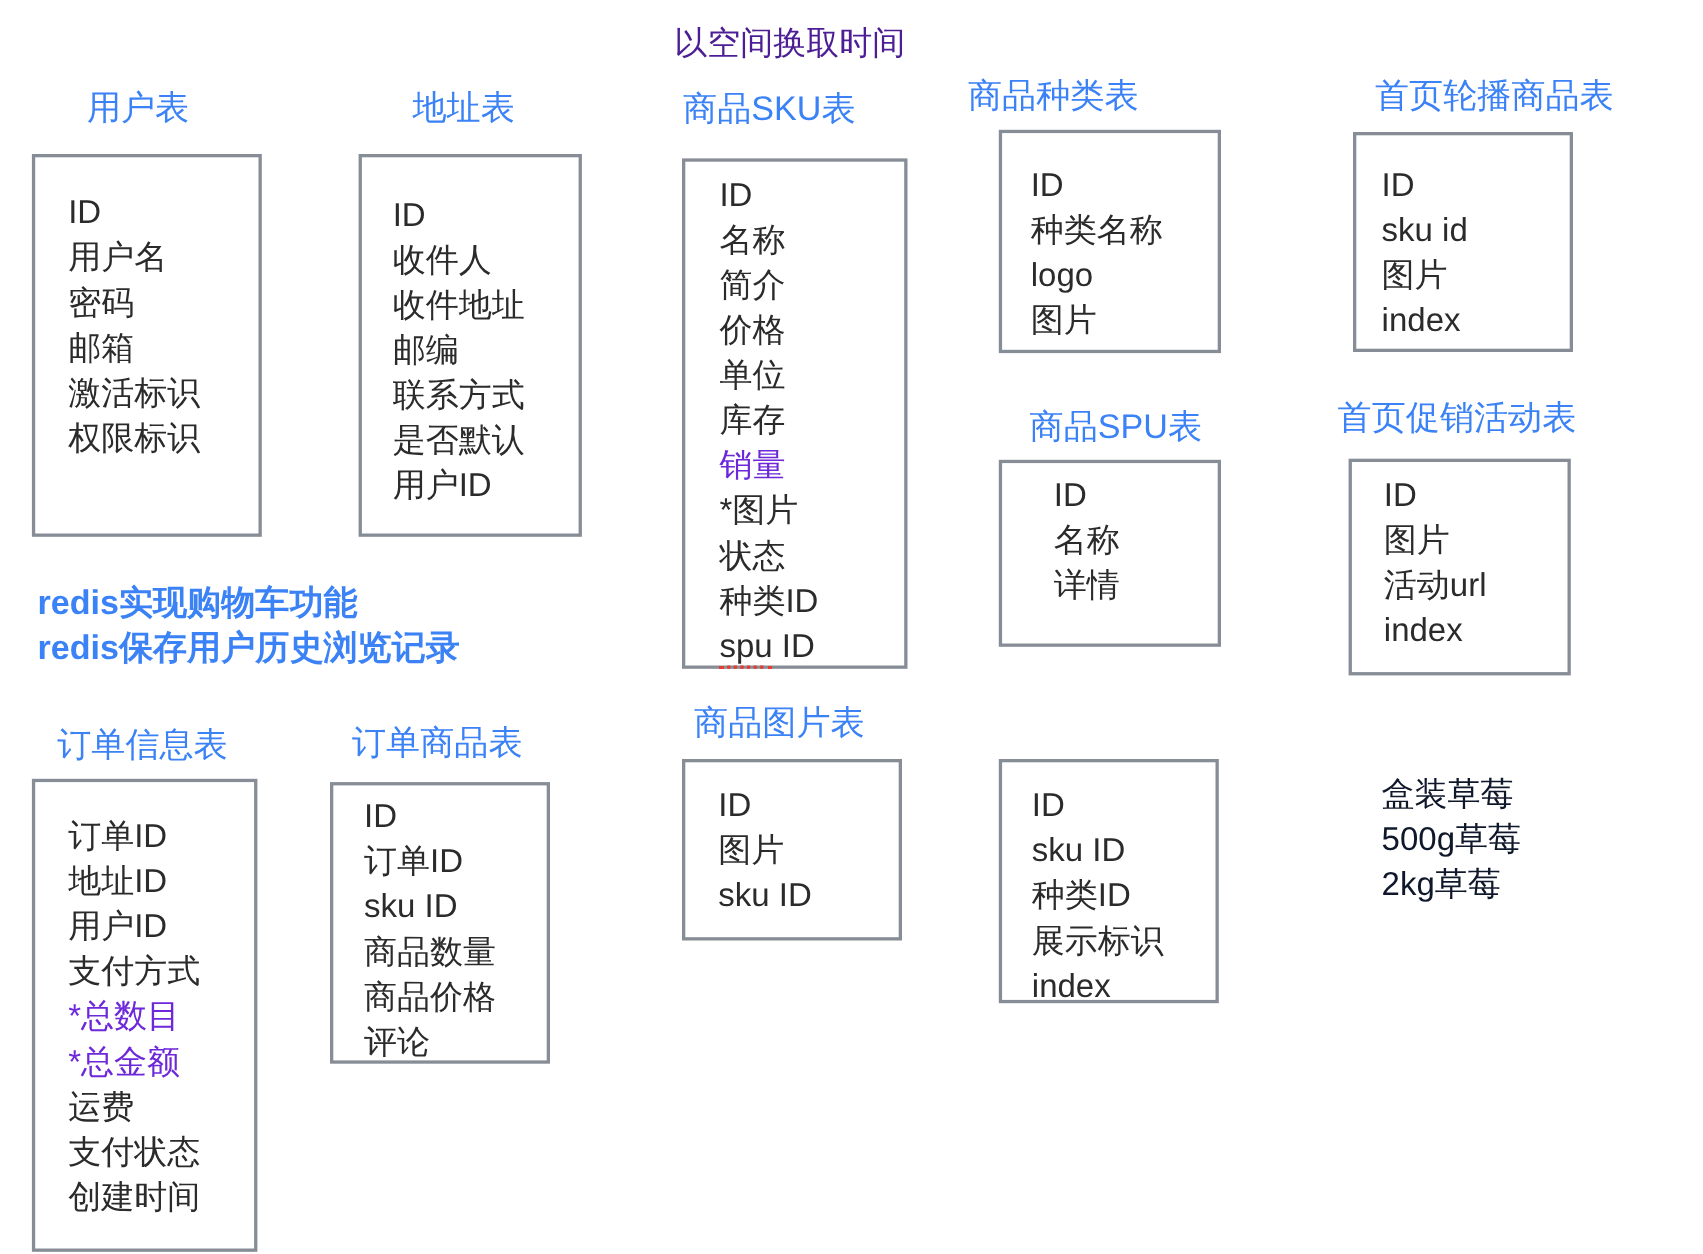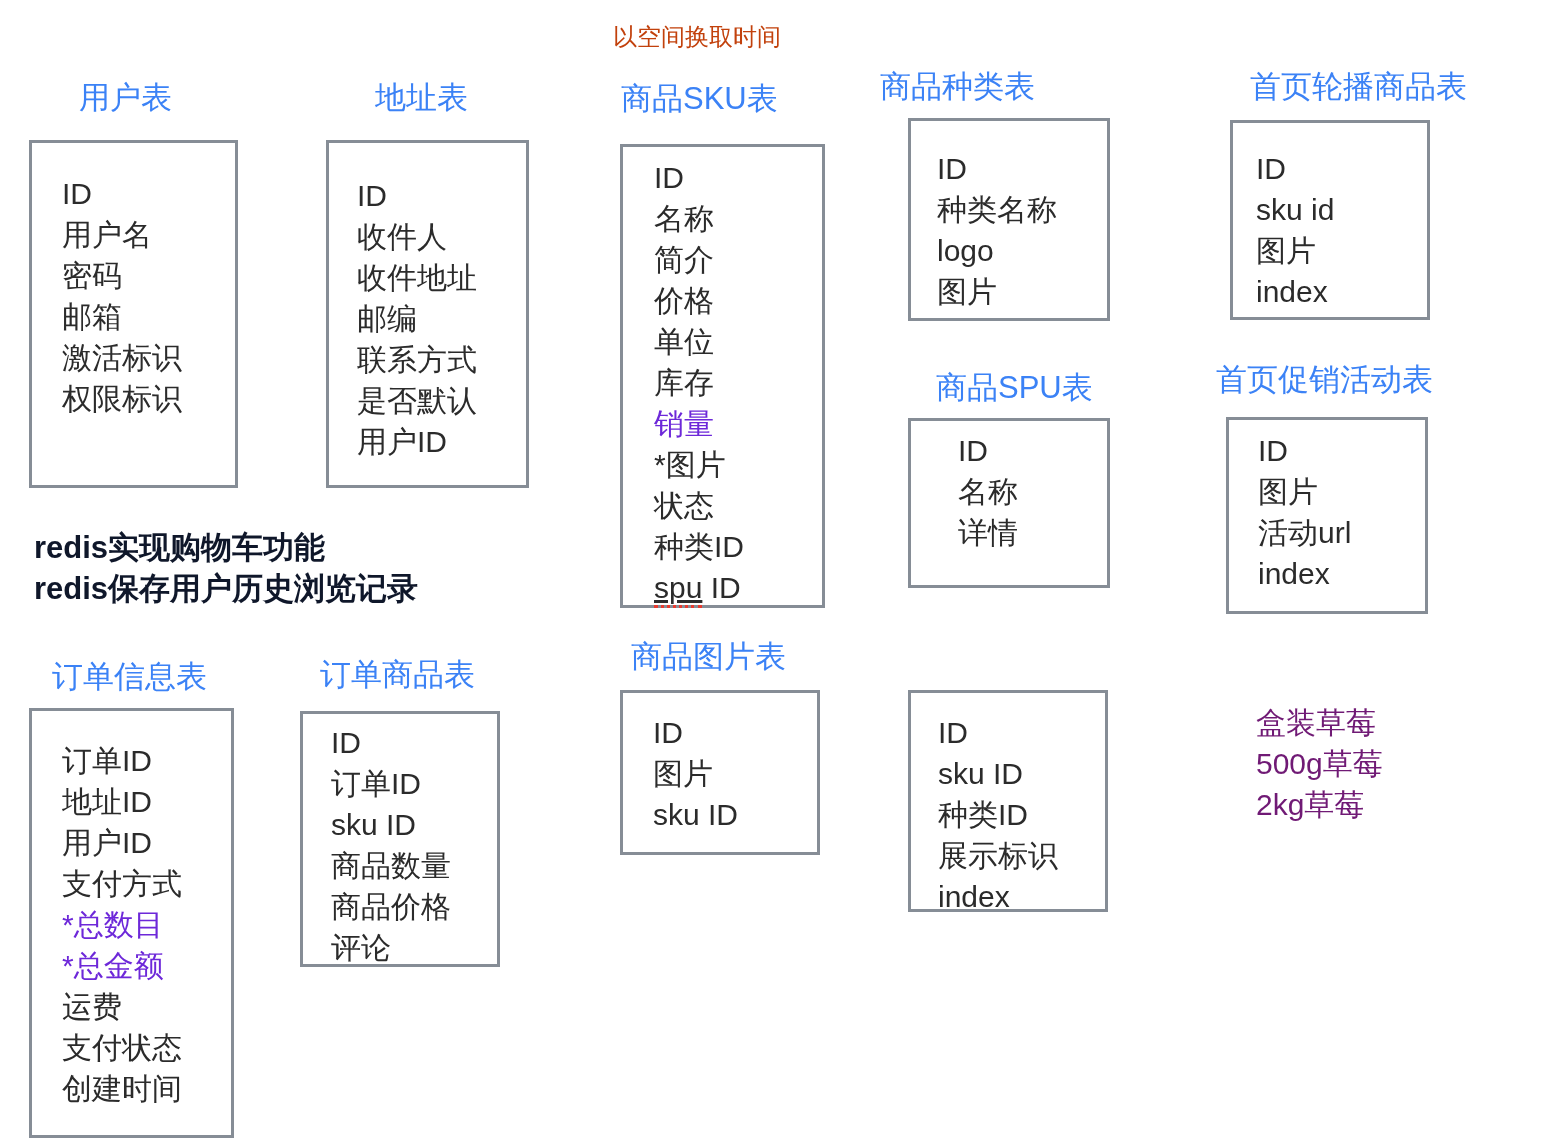"以空间换取时间" .note-red { color: #c2410c -> #4c1d95; font-size: 24px -> 30px }
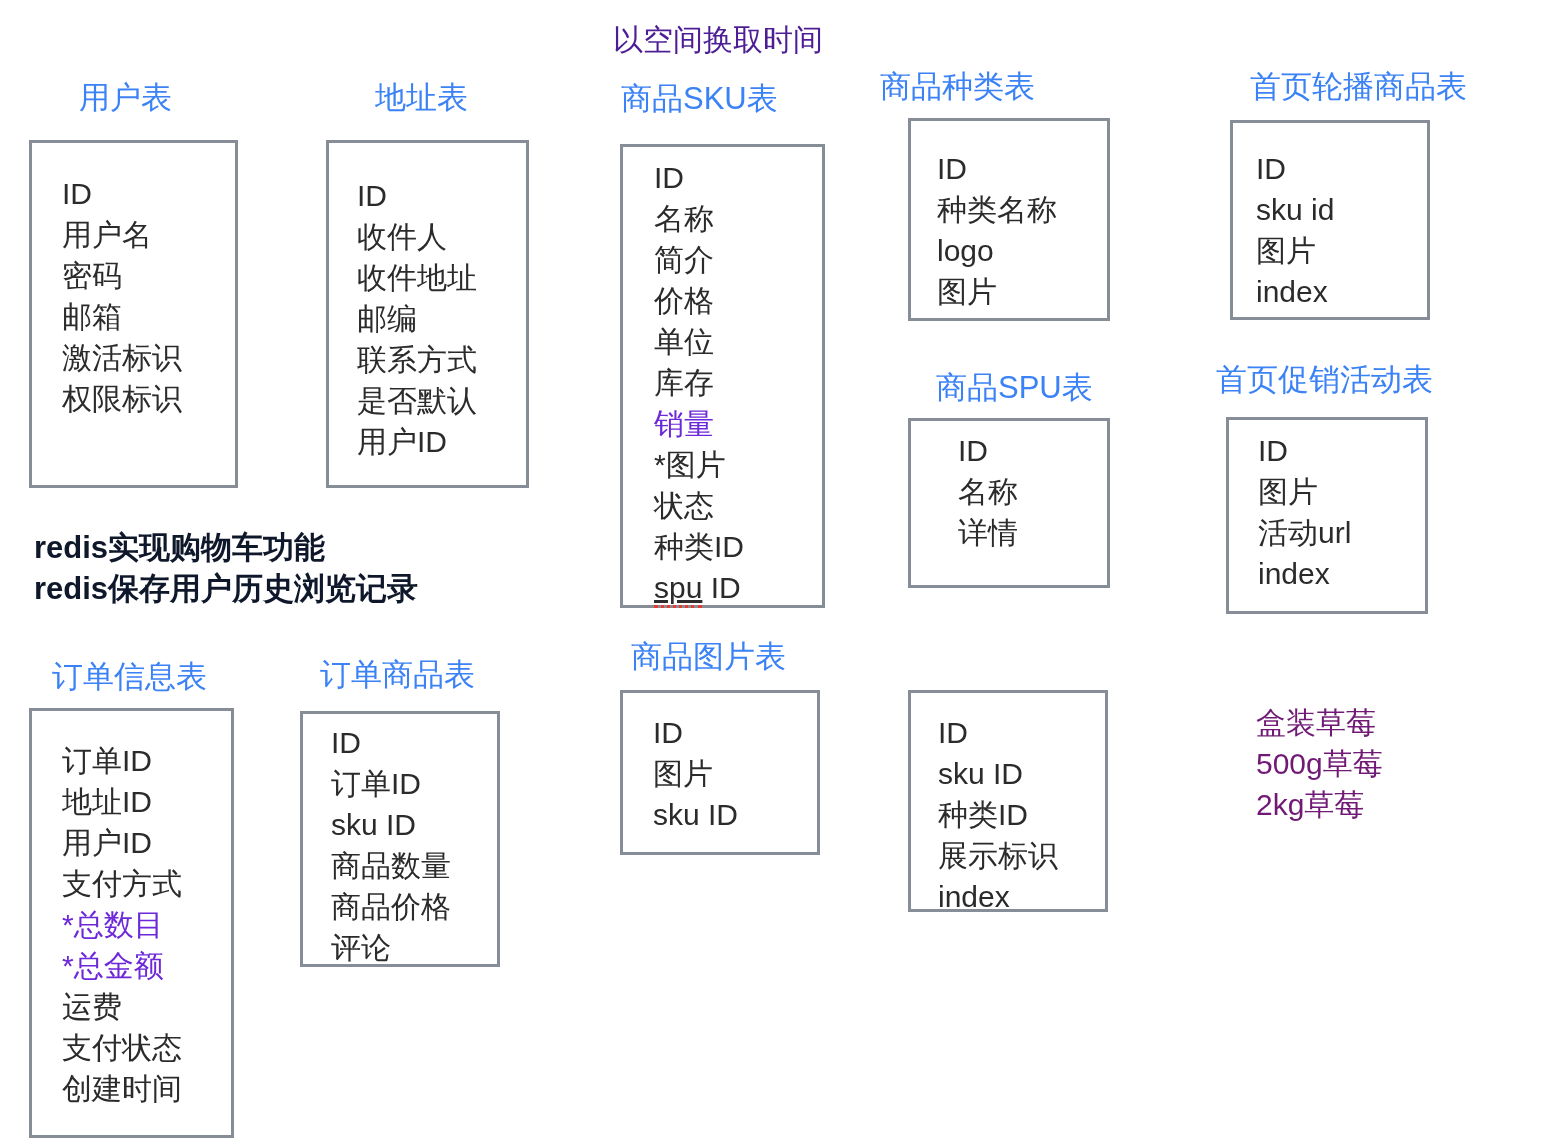"redis实现购物车功能" .note-red-bold { color: #0f172a -> #3b82f6 }
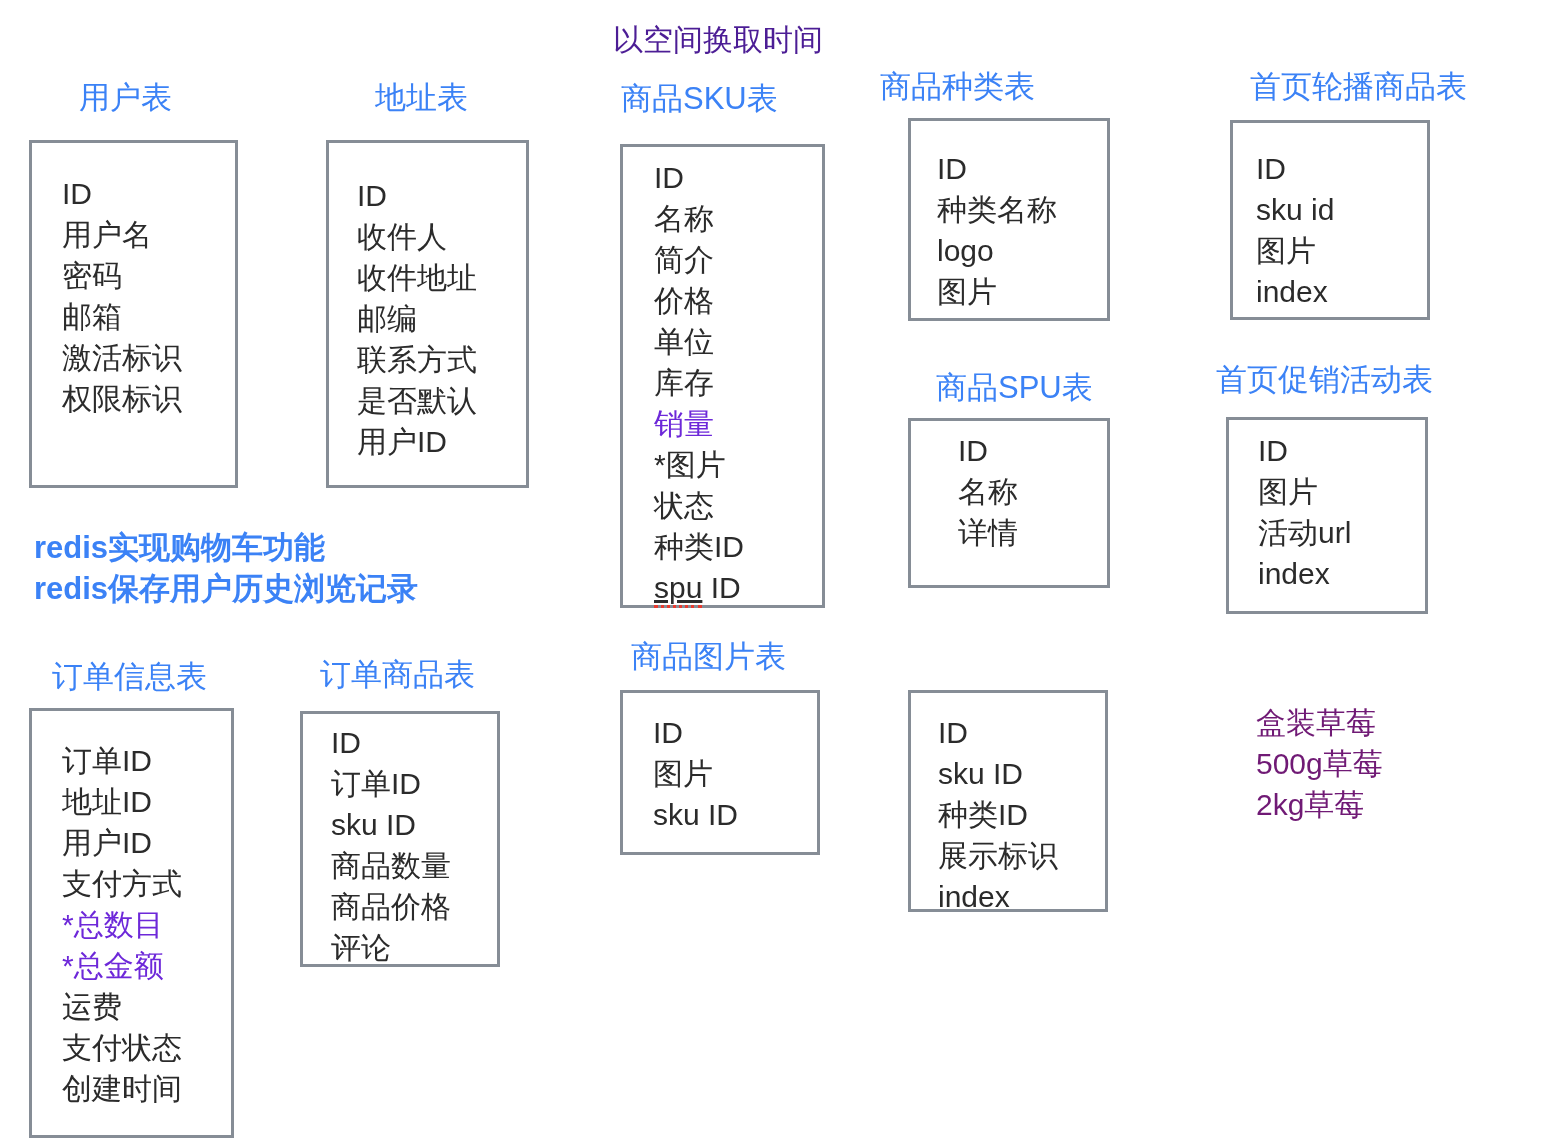"spu" .field-misspelled .mis { text-decoration: underline -> none }
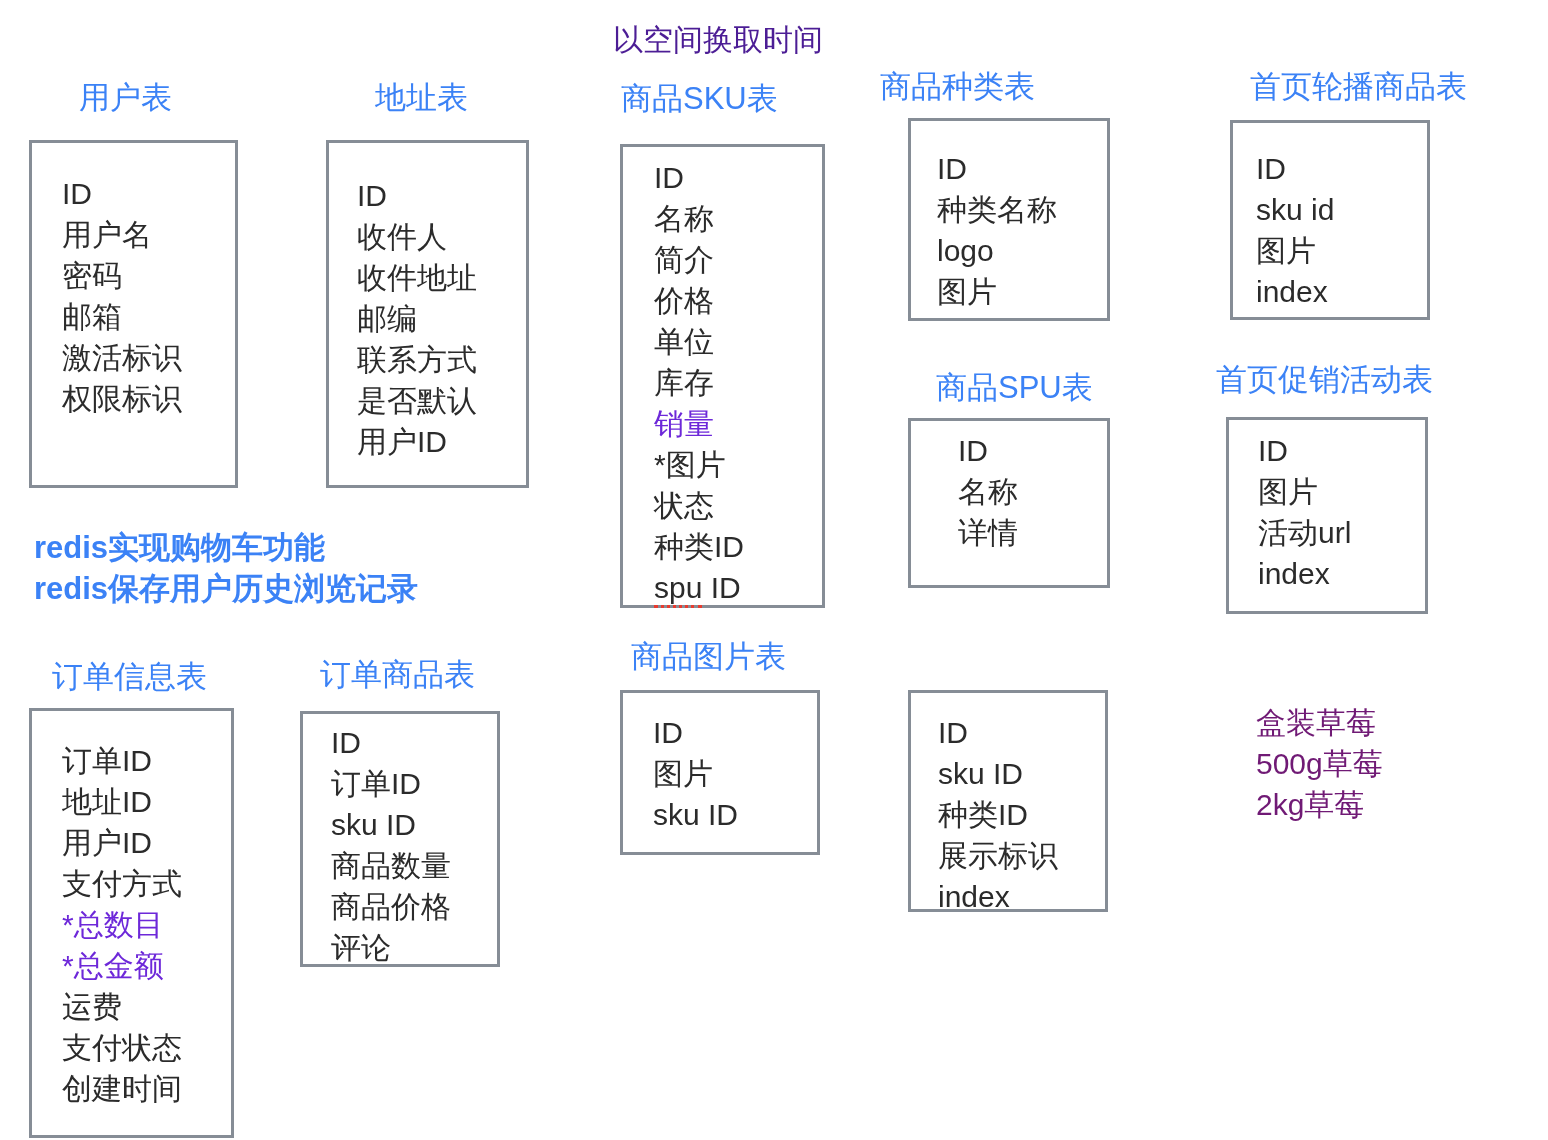"盒装草莓" .plain-list { color: #701a75 -> #0f172a }
